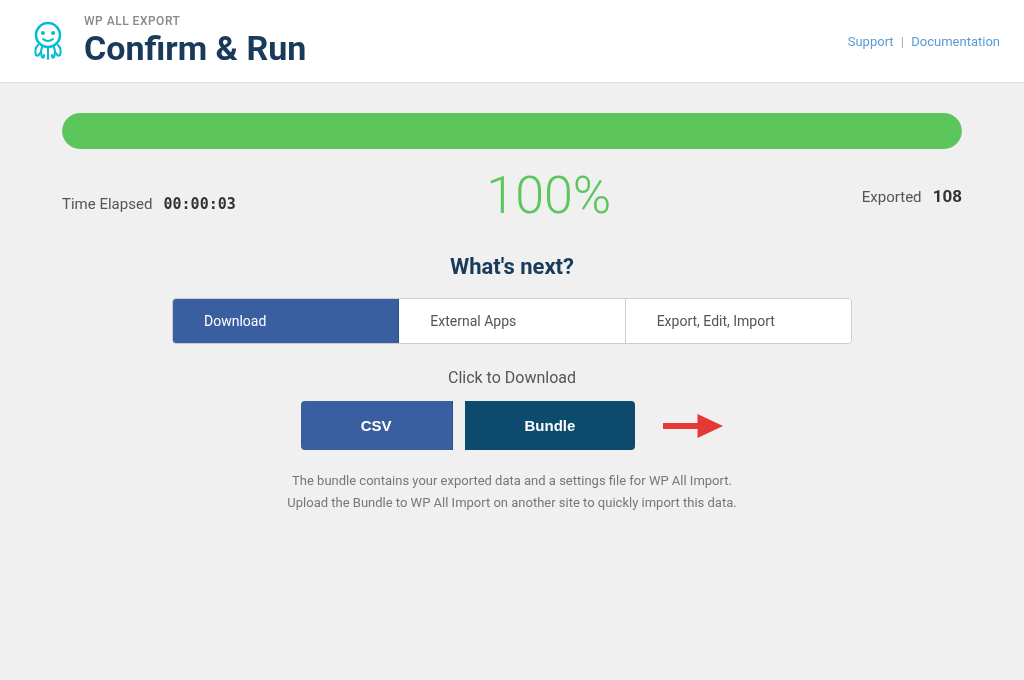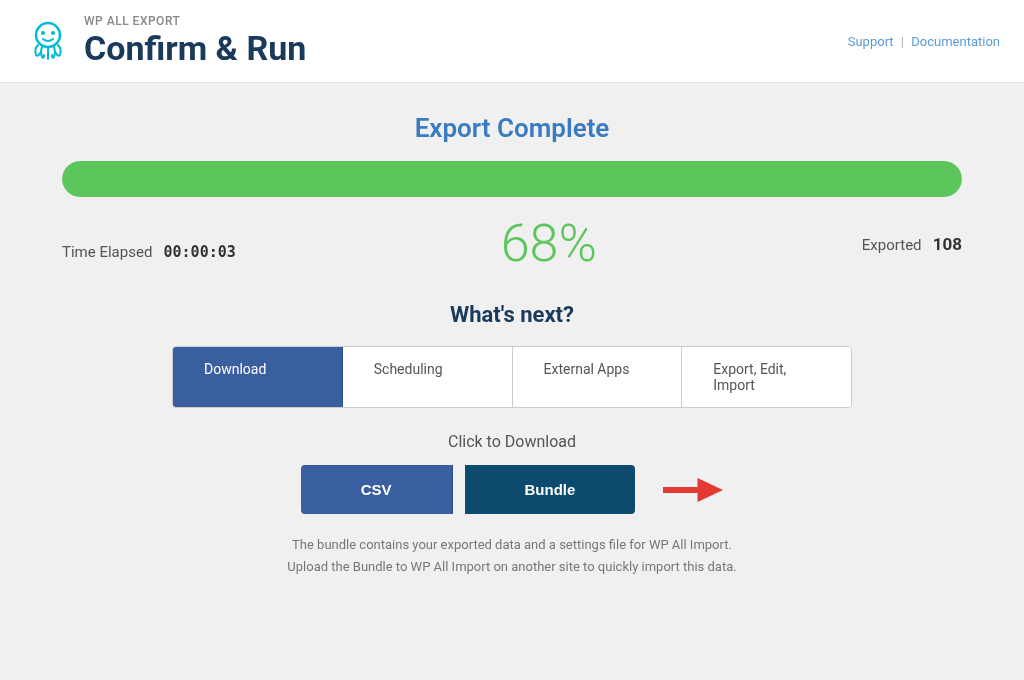"Export Complete" h2.export-complete-title { html: <h2>Export Complete</h2> -> none }
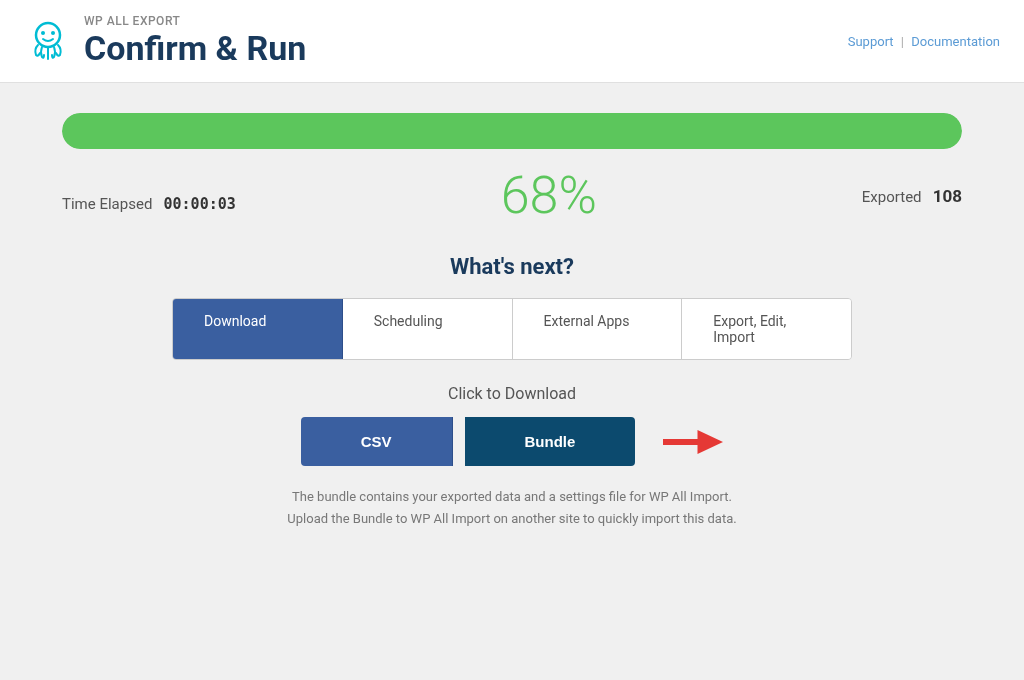"68%" div.percentage { text: 68% -> 100% }
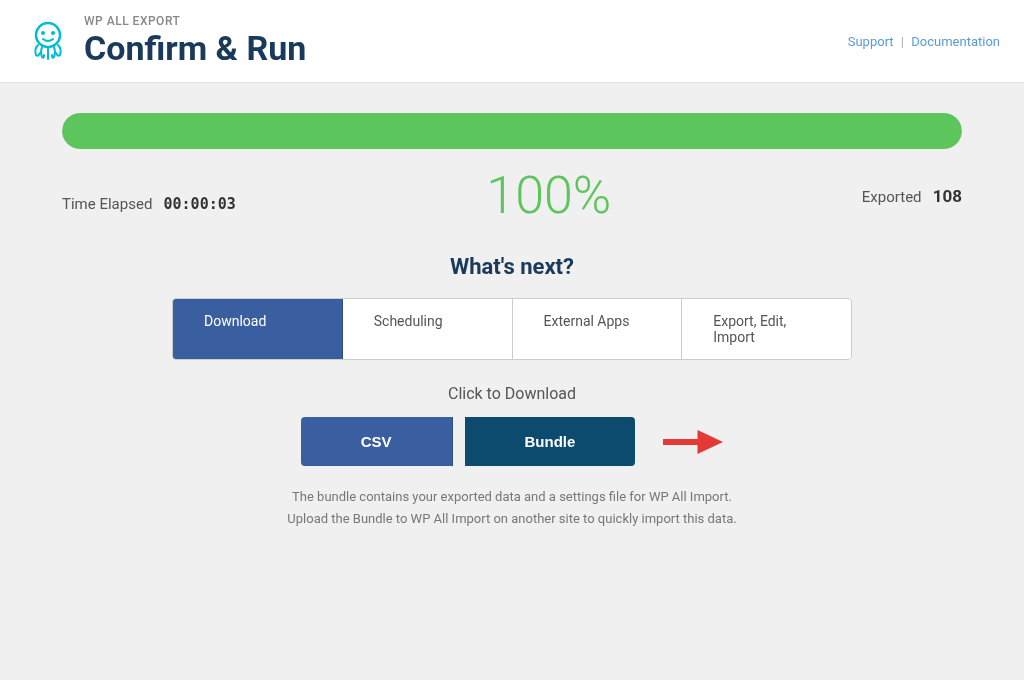"Scheduling" div.tab { html: <div> <span>Scheduling</span> </div> -> none }
